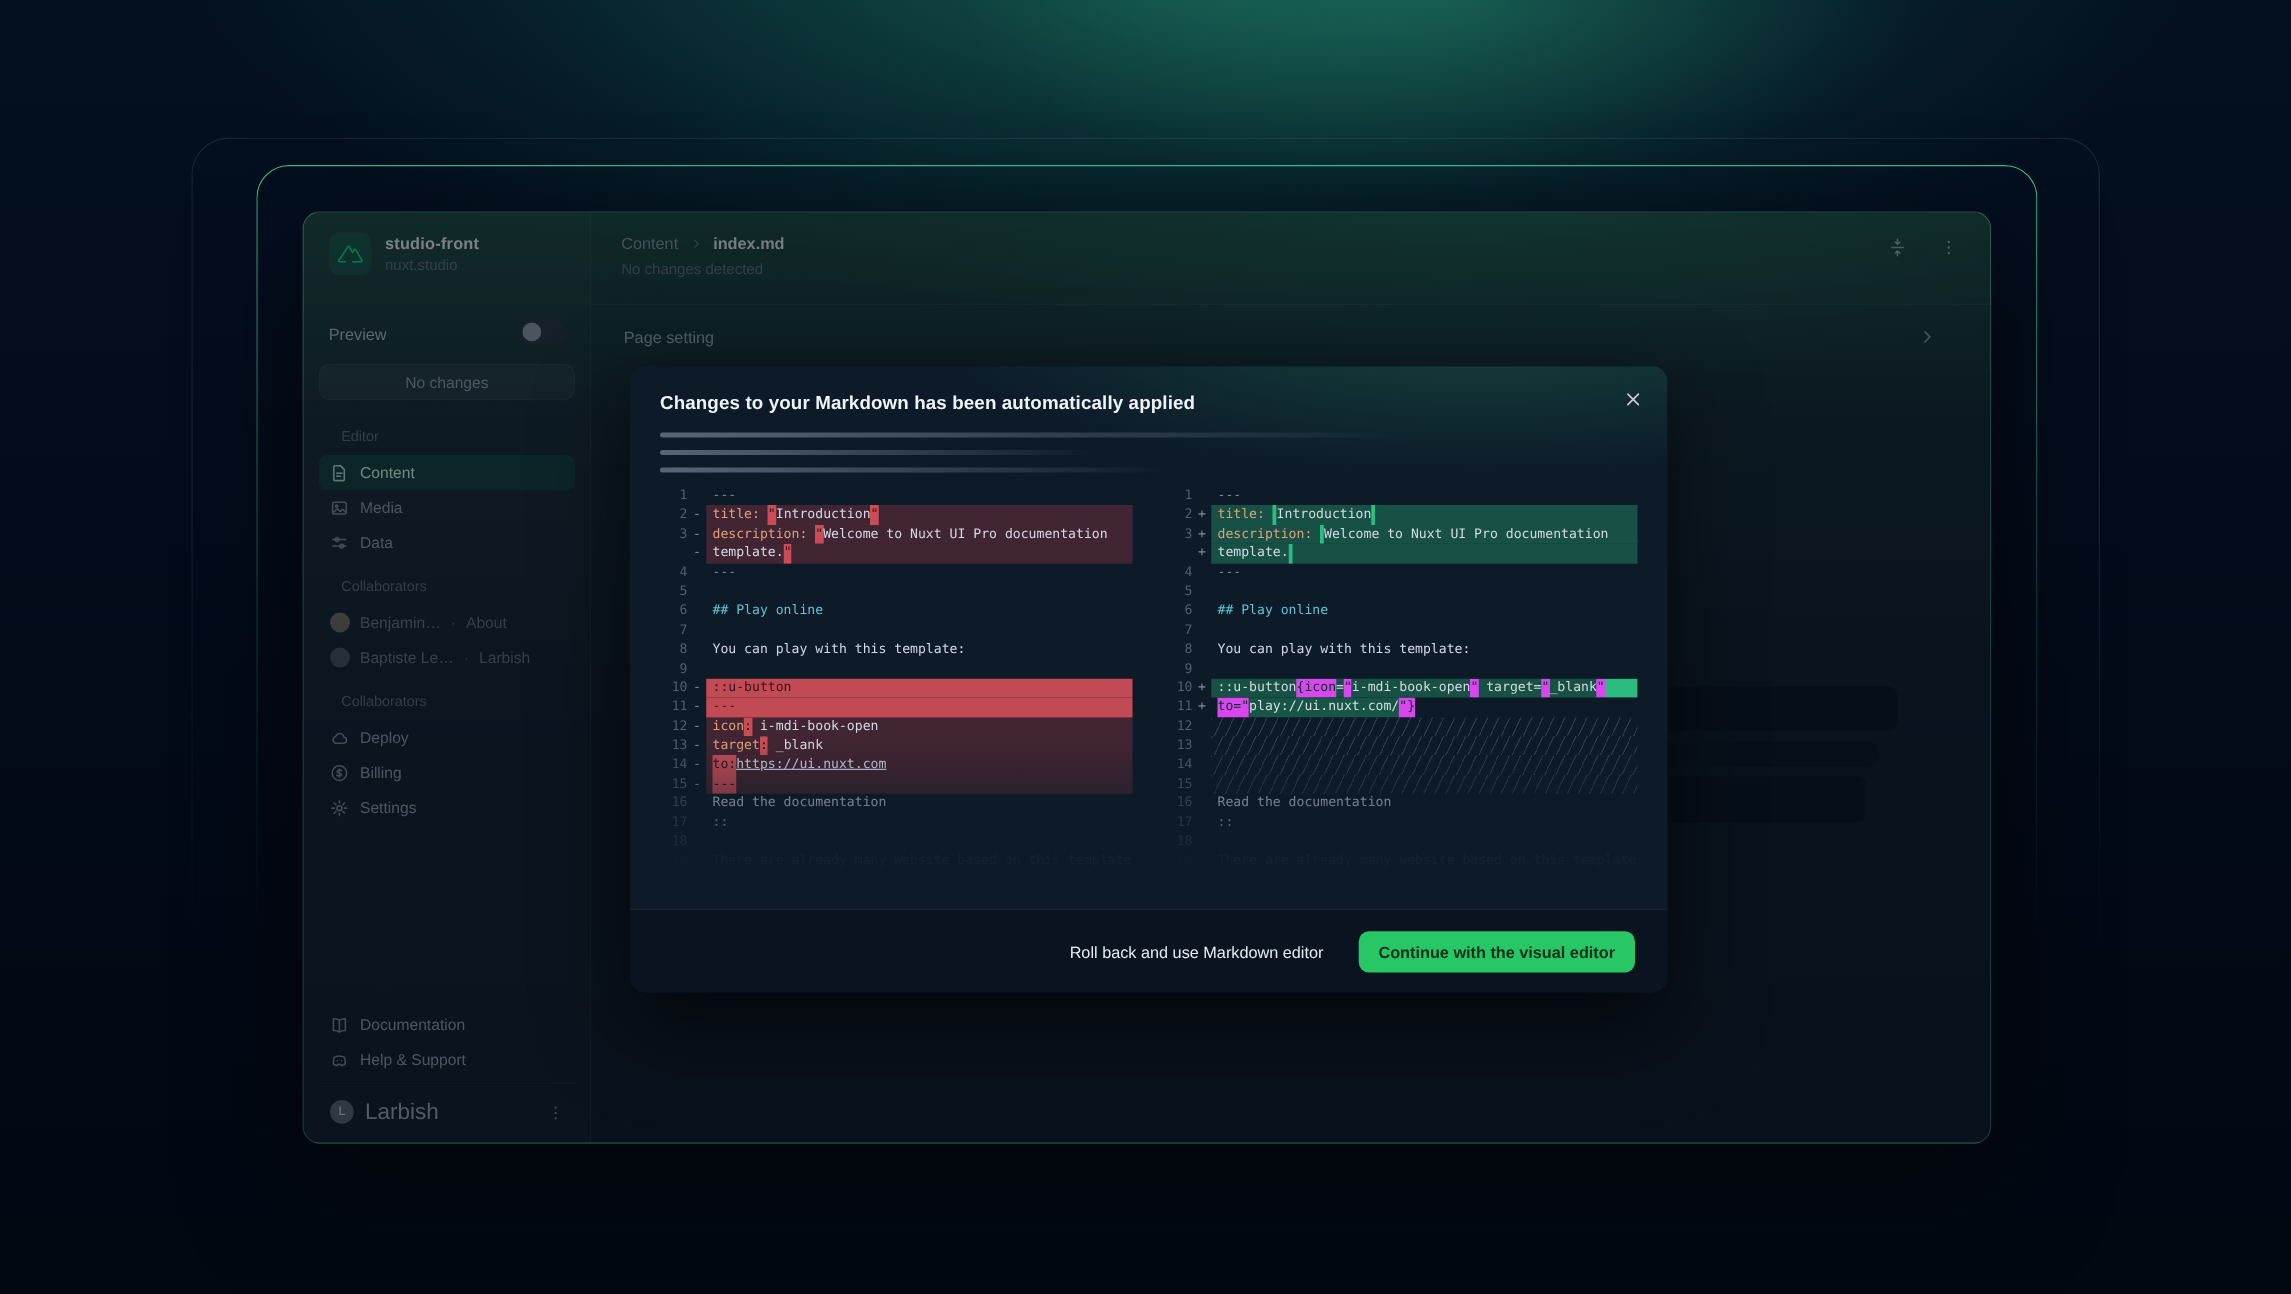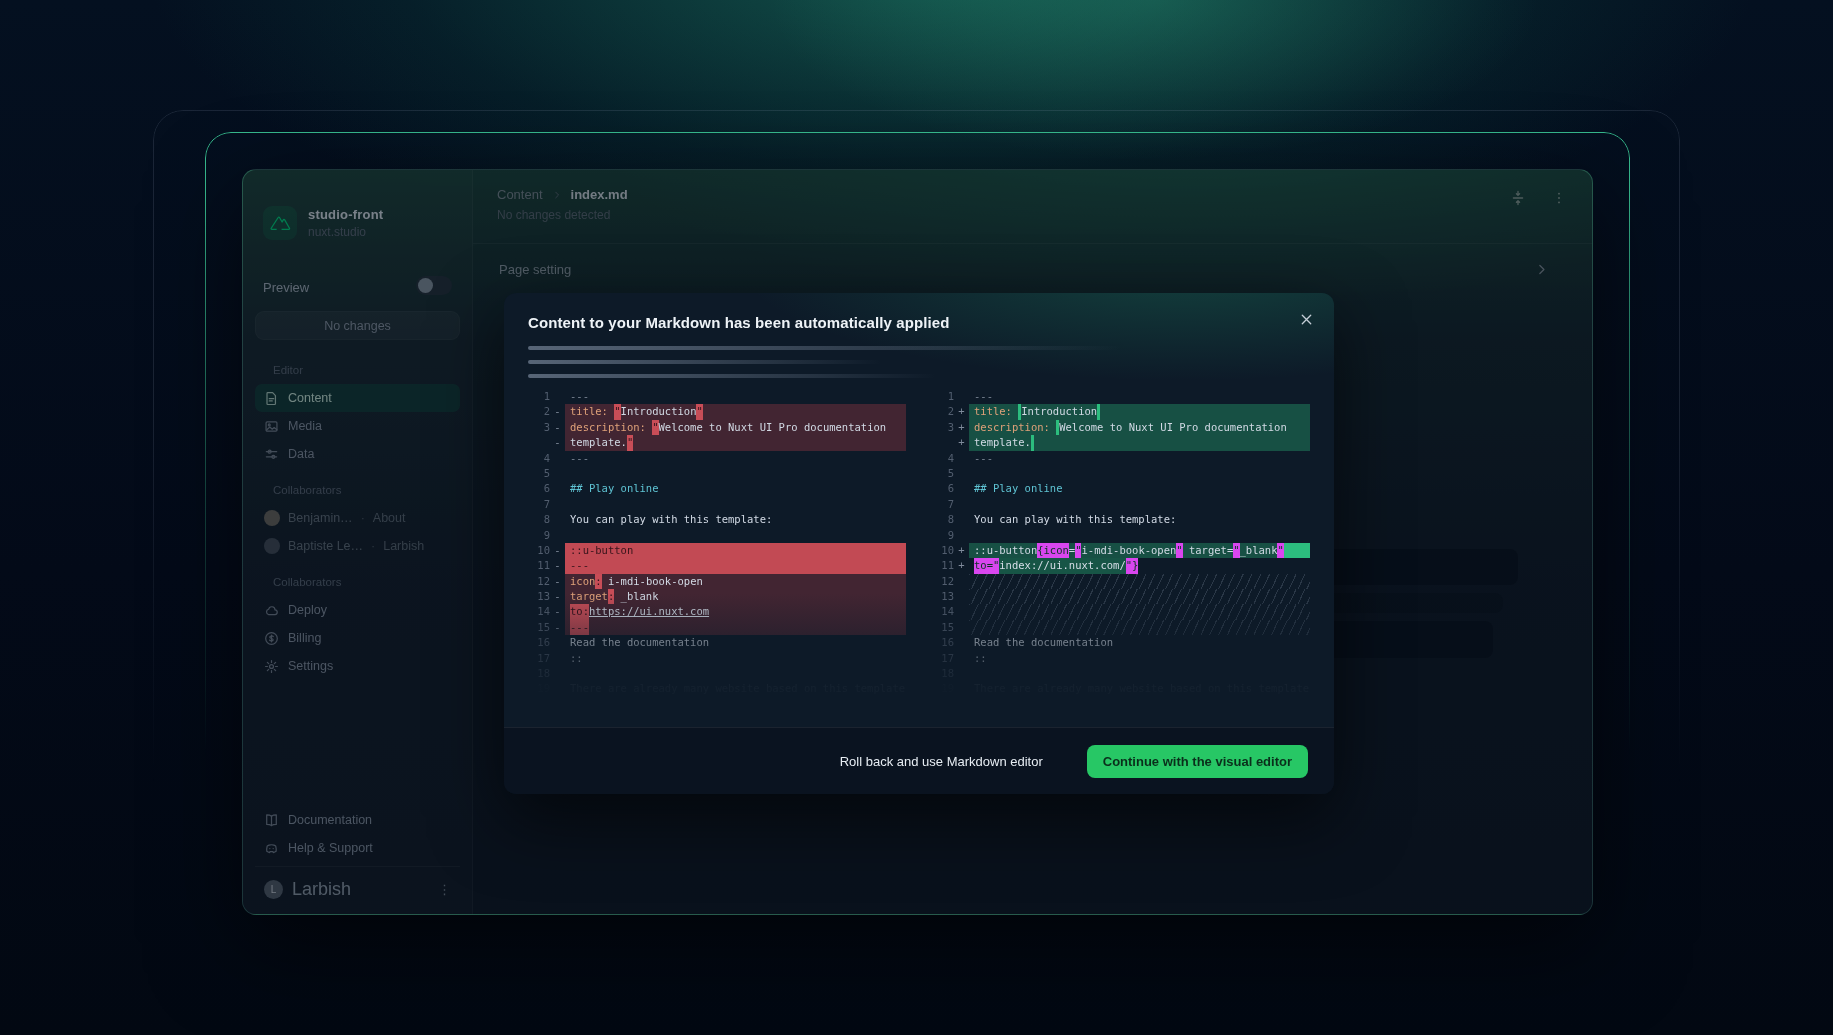"studio-front" .sidebar { padding: 36px 12px 10px -> 16px 12px 10px }
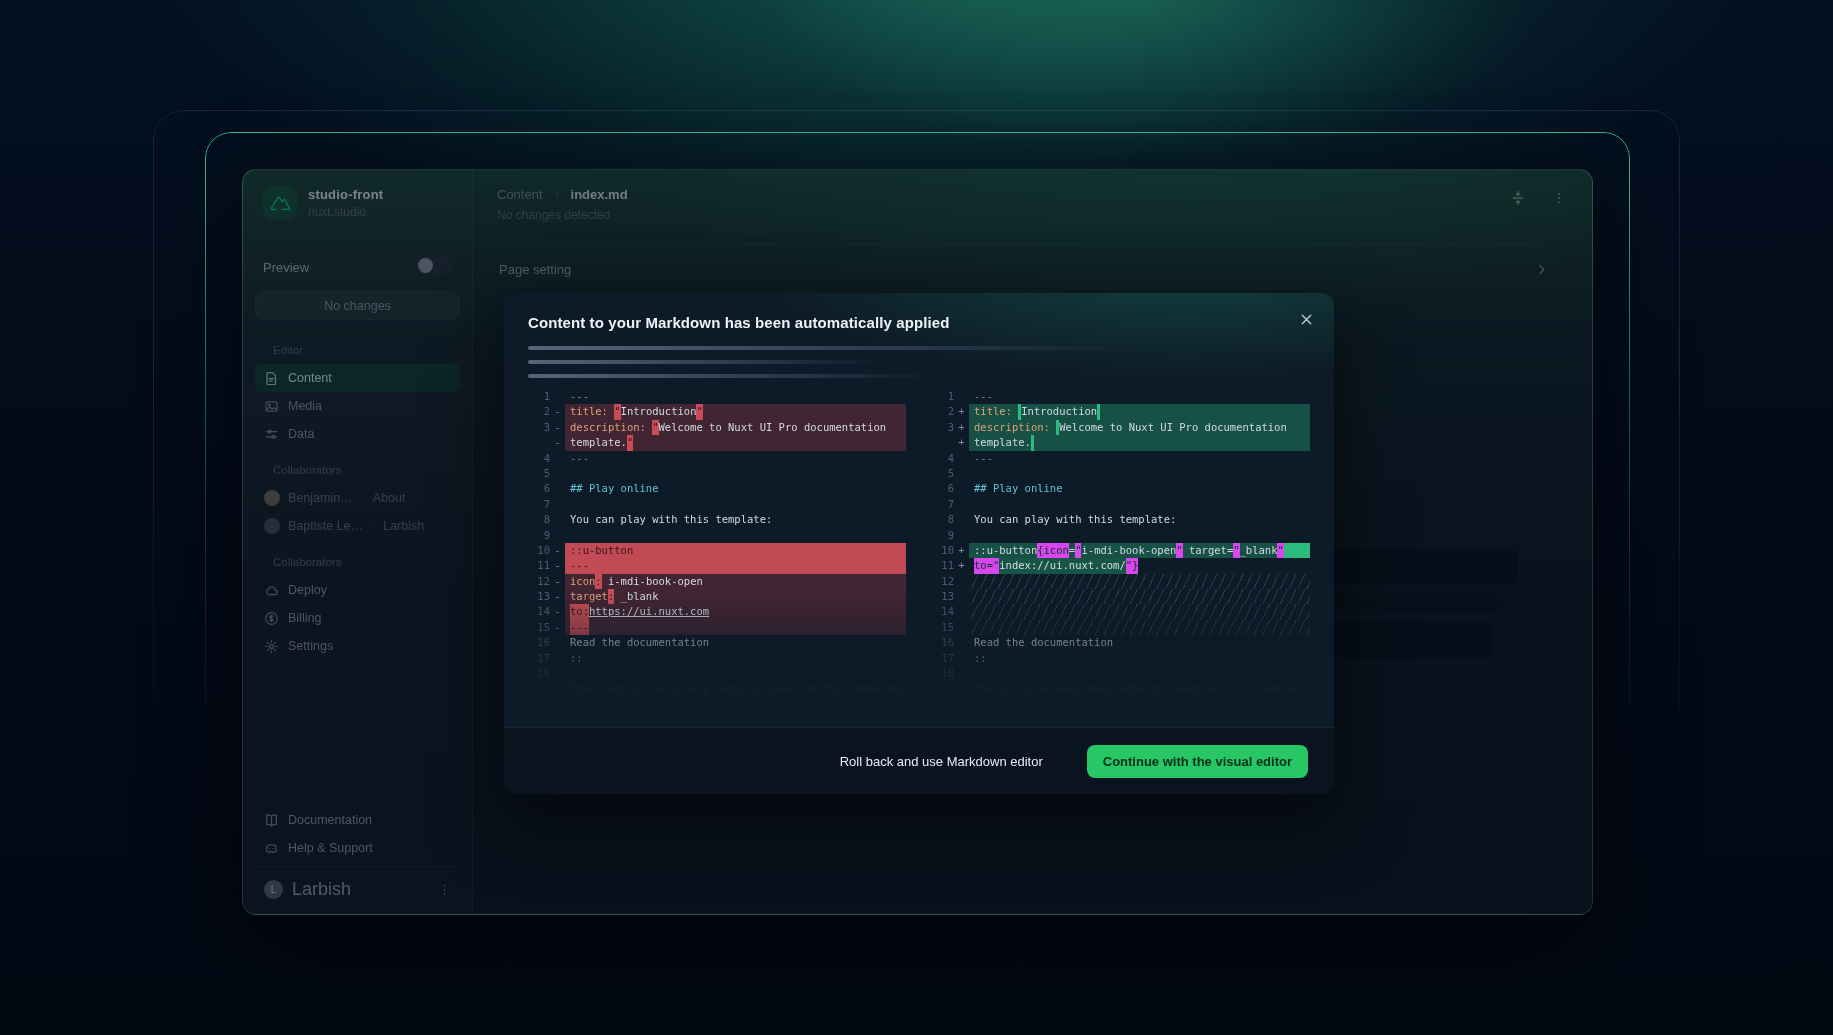"Content to your Markdown has" div.m-title { text: Content -> Changes }
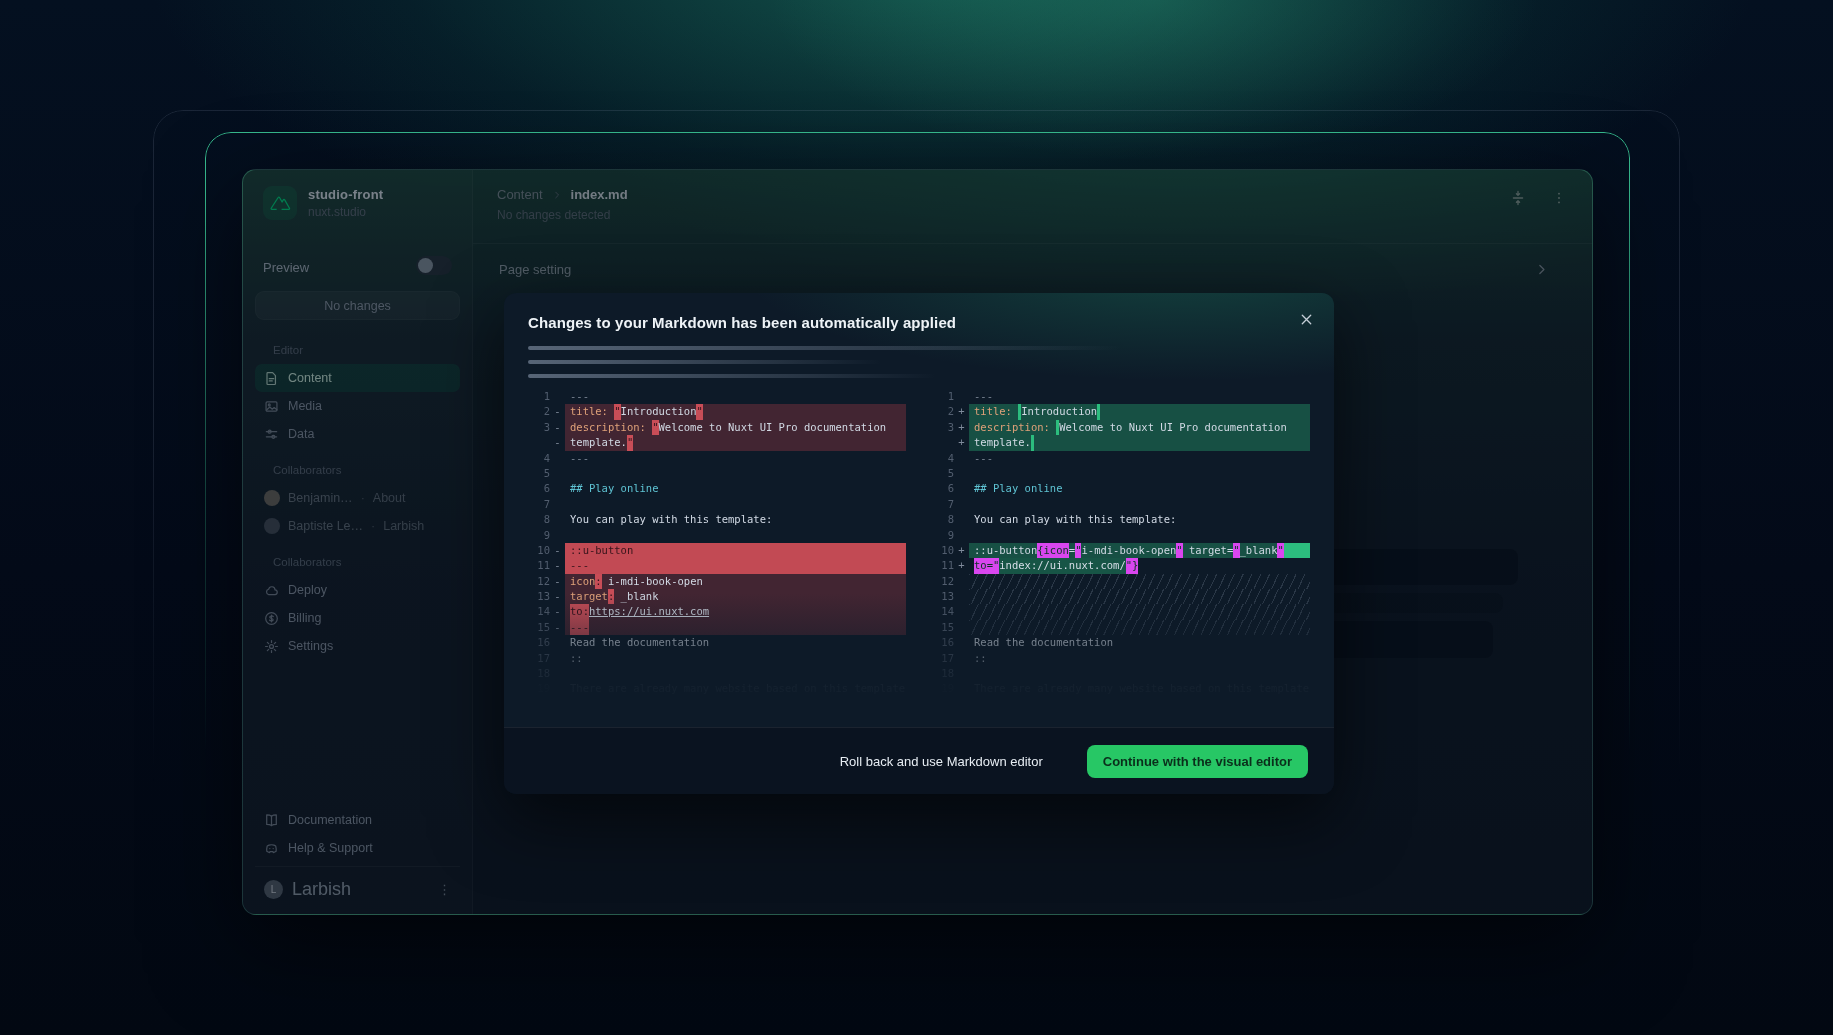"index://ui.nuxt.com/" span.sg { text: index://ui.nuxt.com/ -> play://ui.nuxt.com/ }
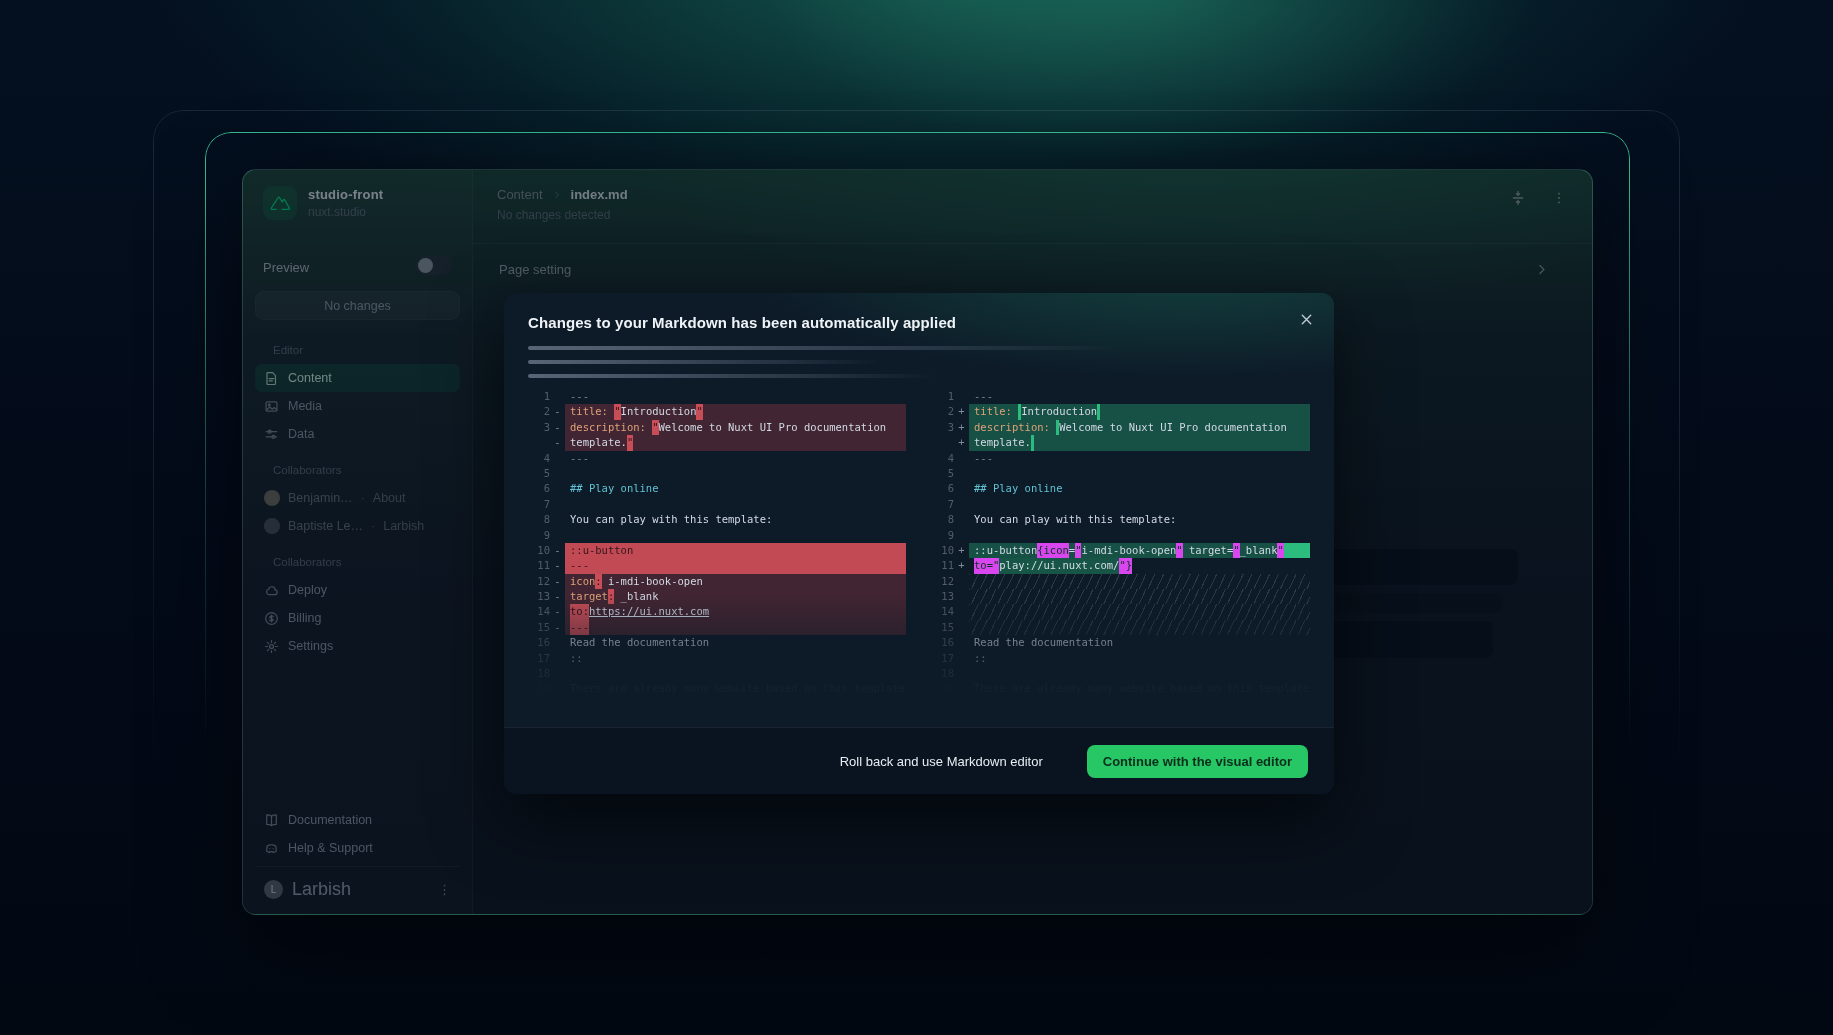"Roll back and use Markdown" .m-foot { gap: 44px -> 28px }
